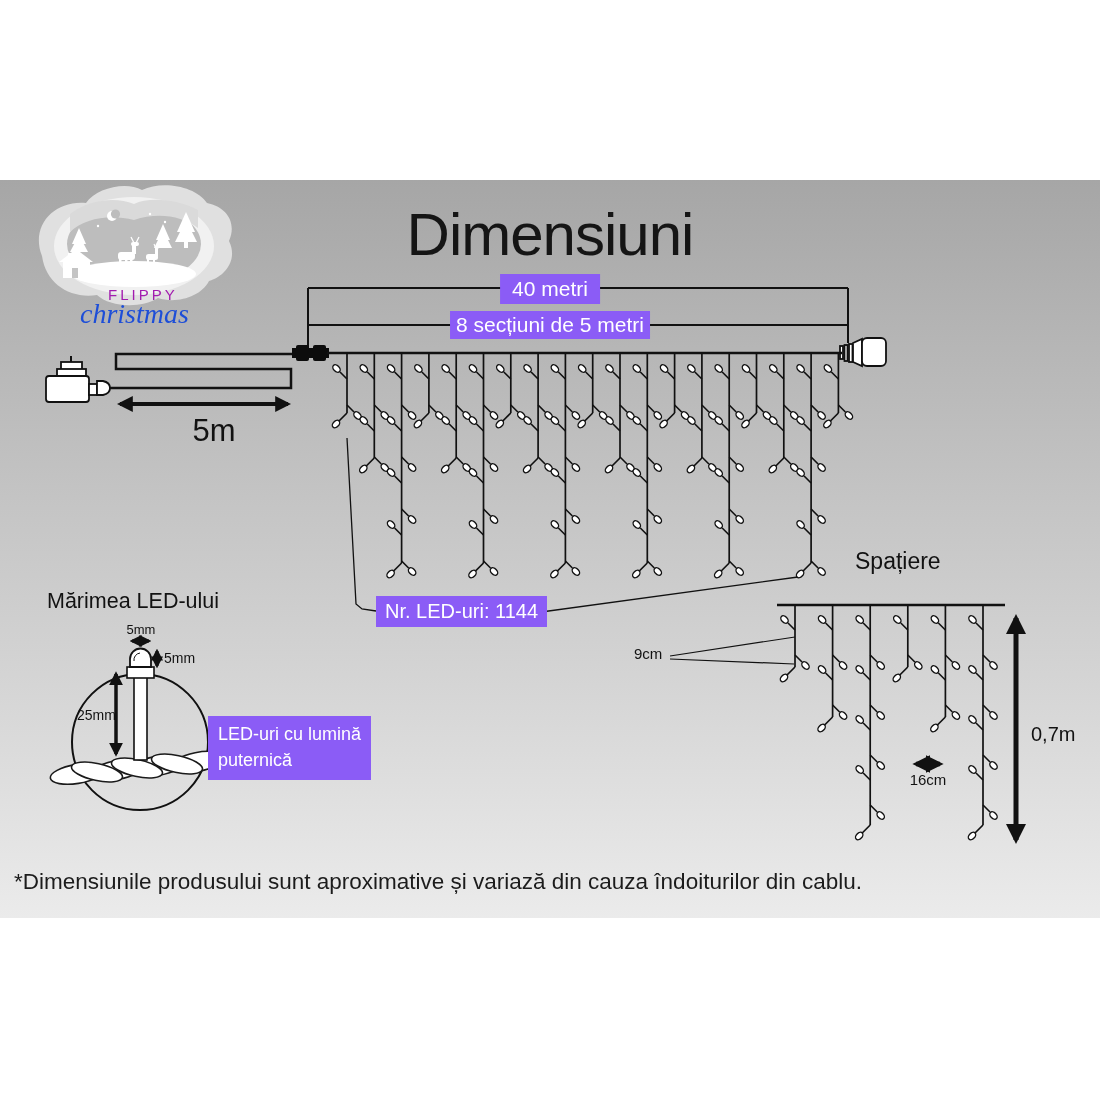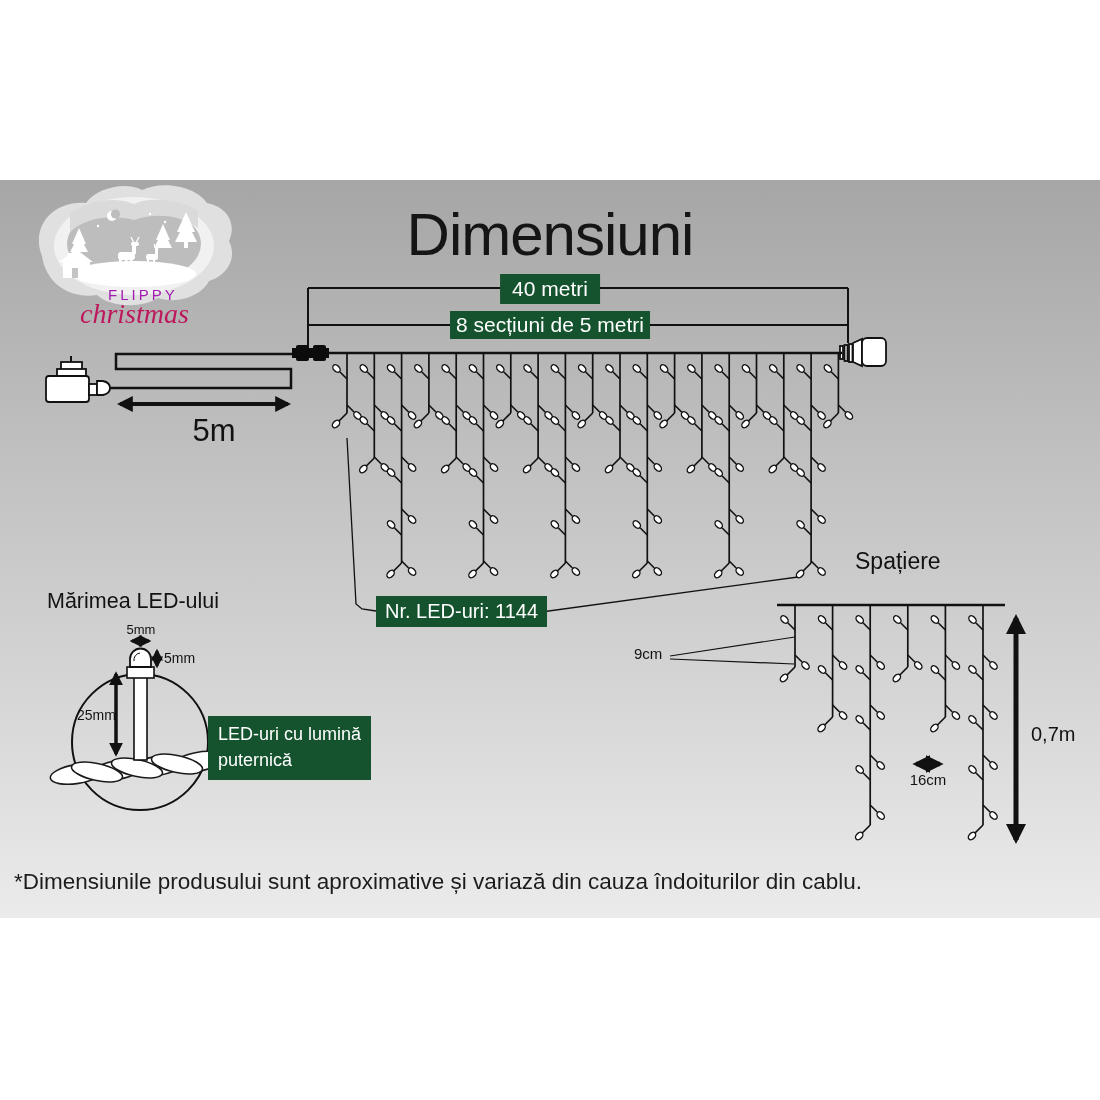"40 metri" .bbox { background: #14532d -> #8b5cf6 }
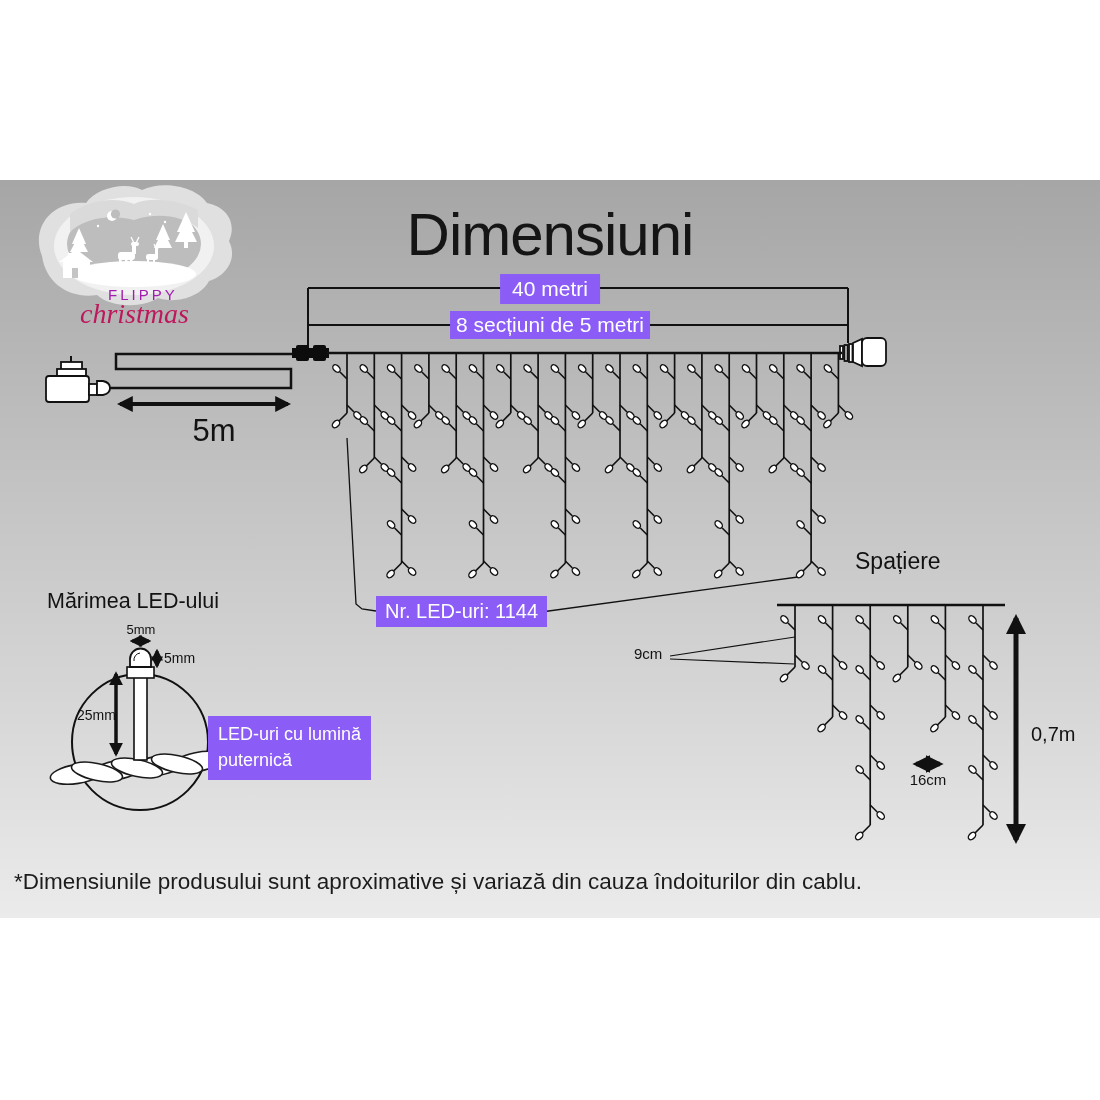"christmas" #brand-bottom { color: #be185d -> #1d4ed8 }
